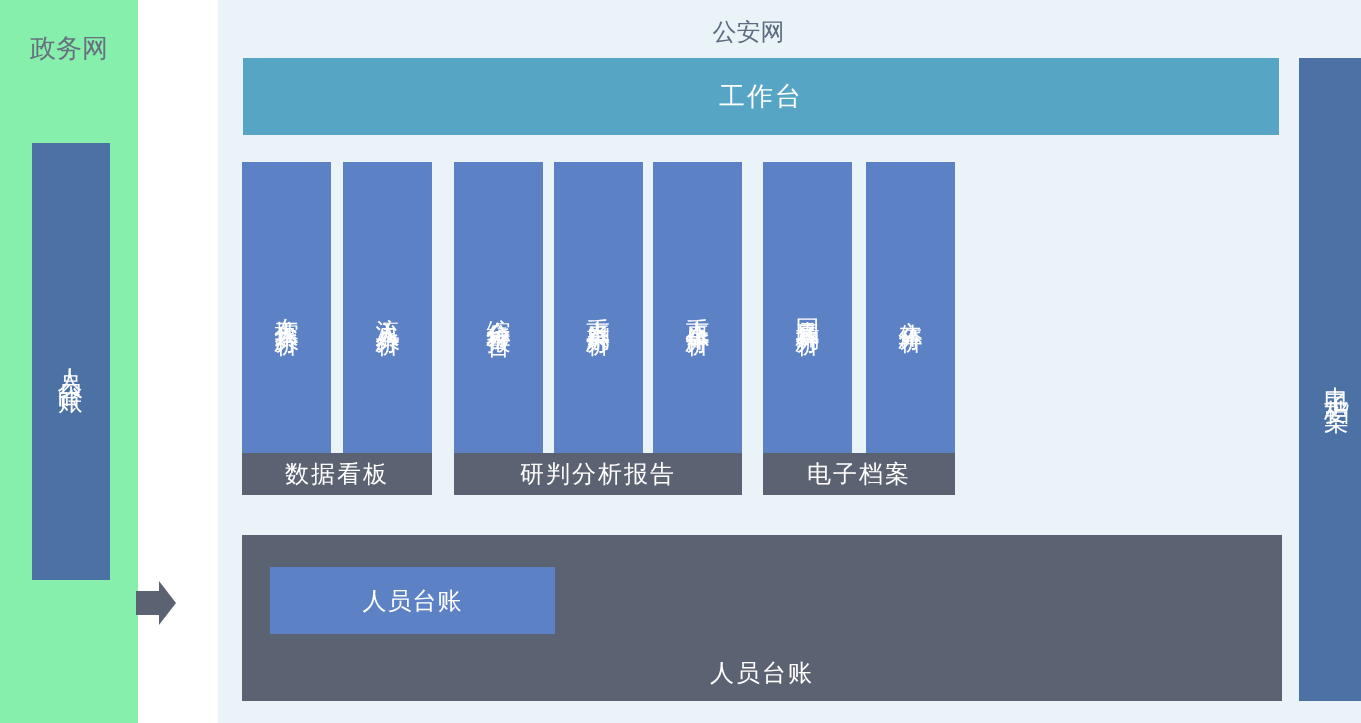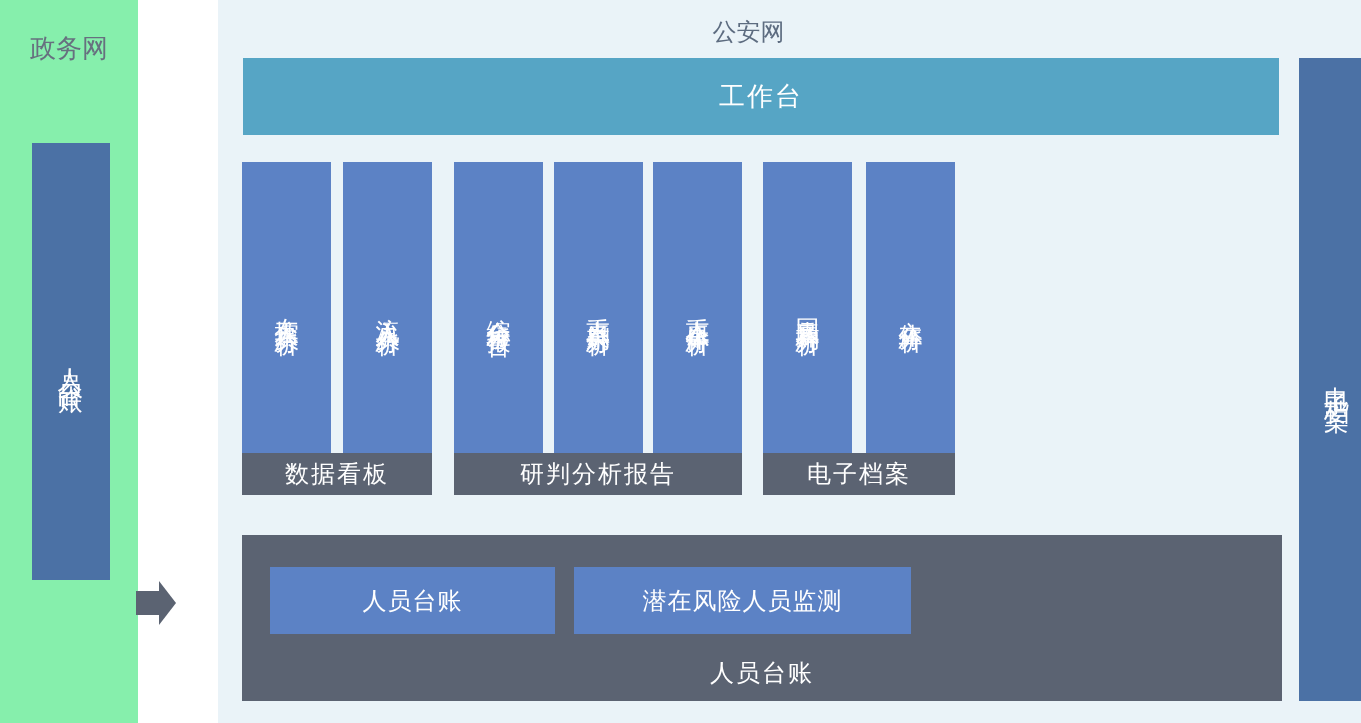"潜在风险人员监测" div.bbtn { html: <div>潜在风险人员监测</div> -> none }
